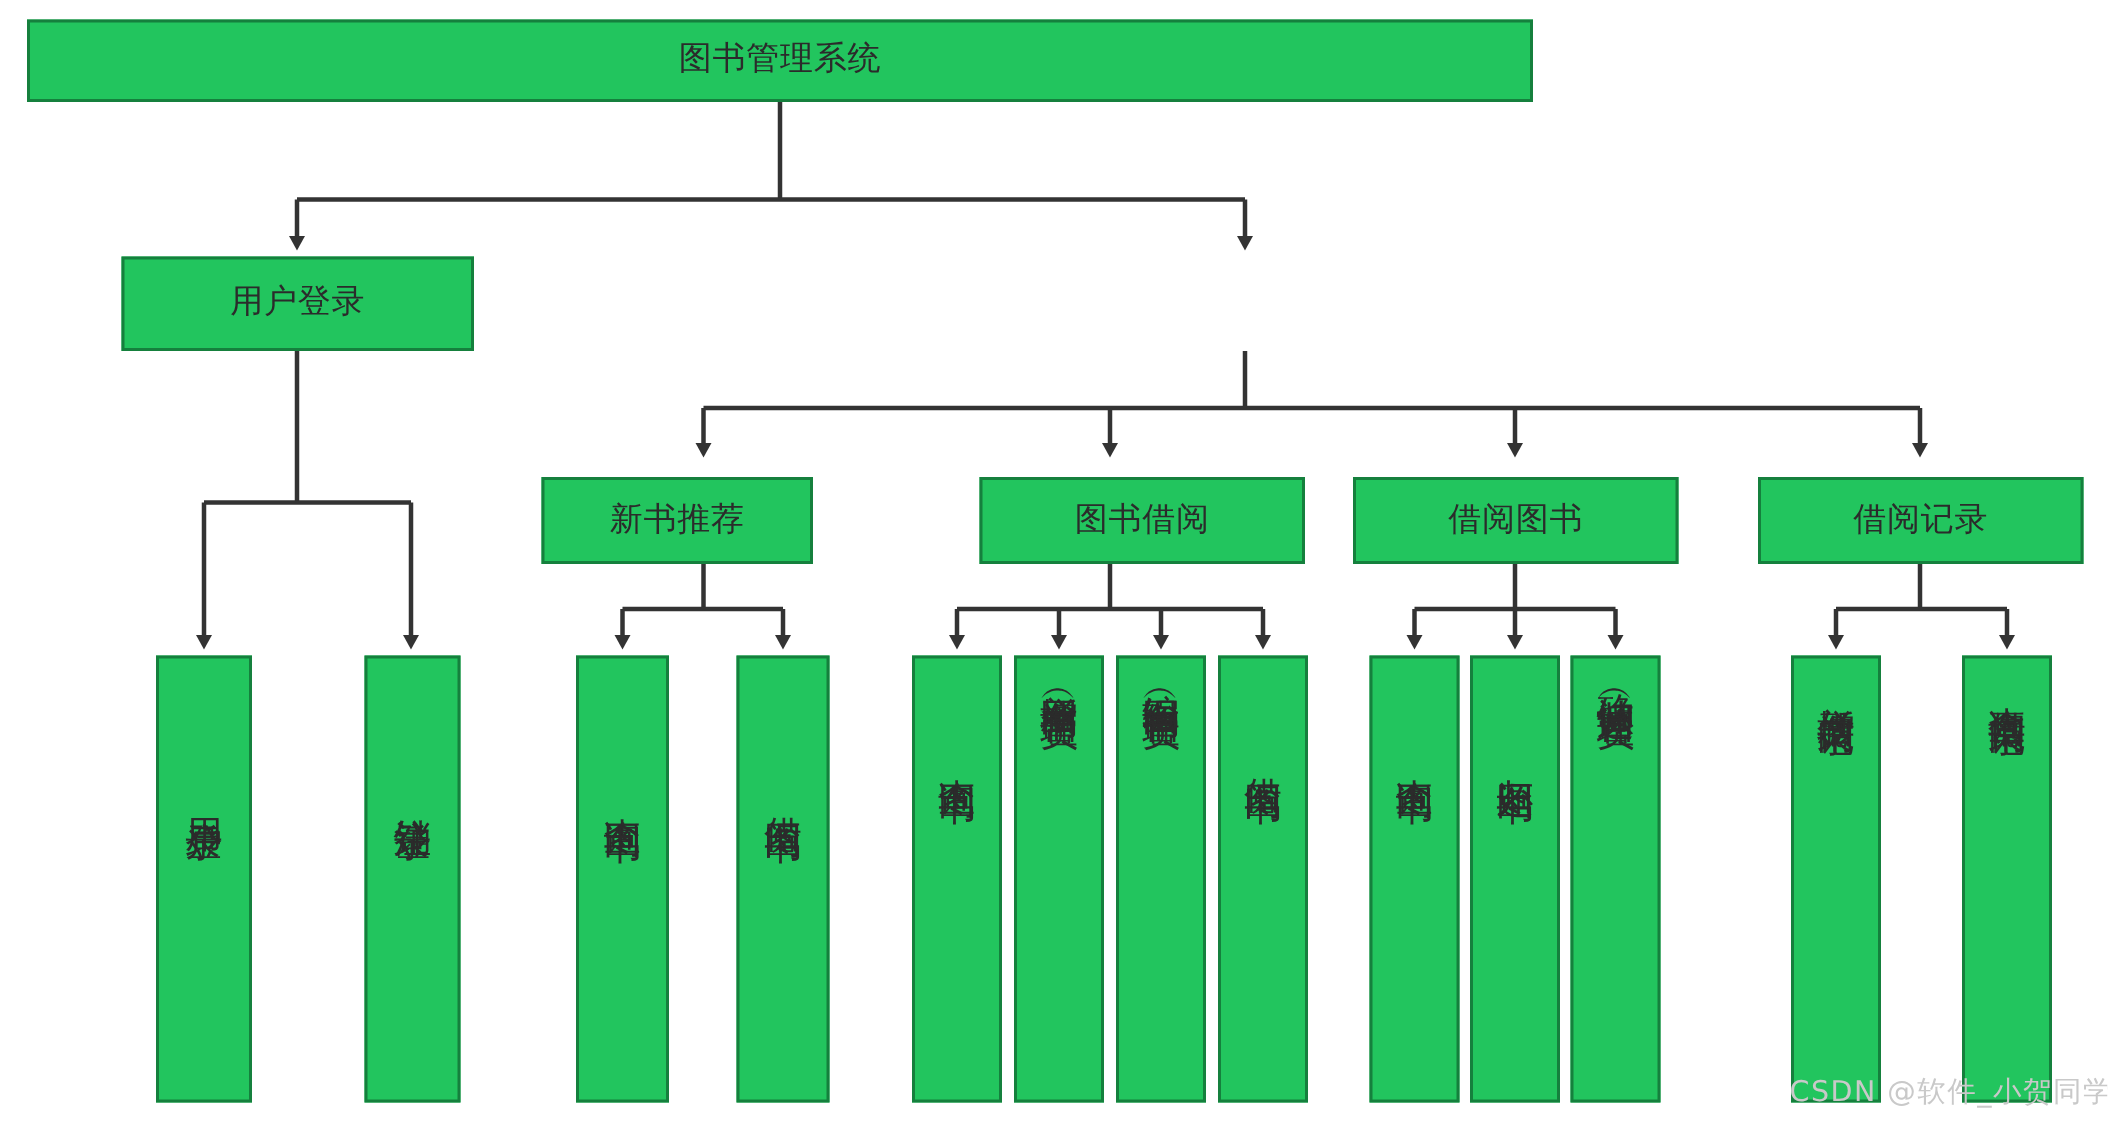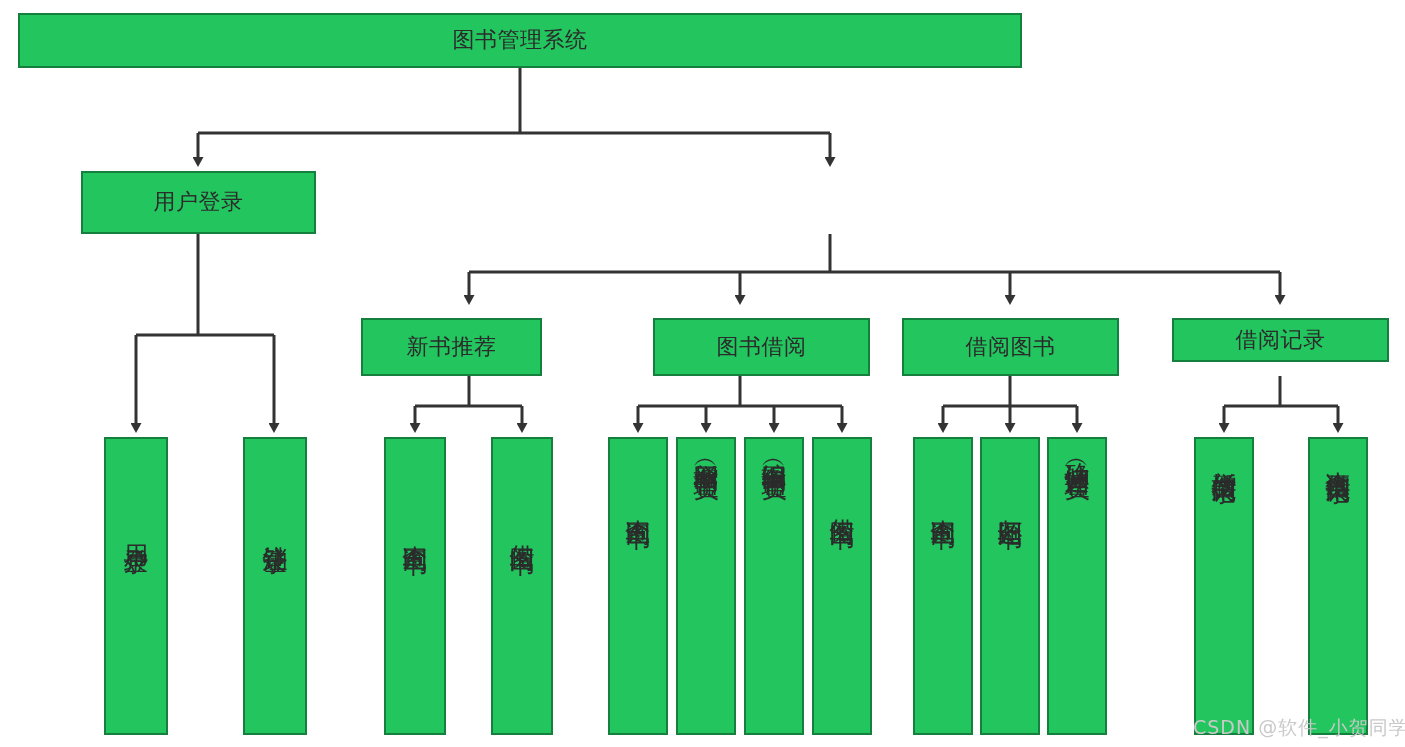"借阅记录" div.node { height: 44px -> 58px }
